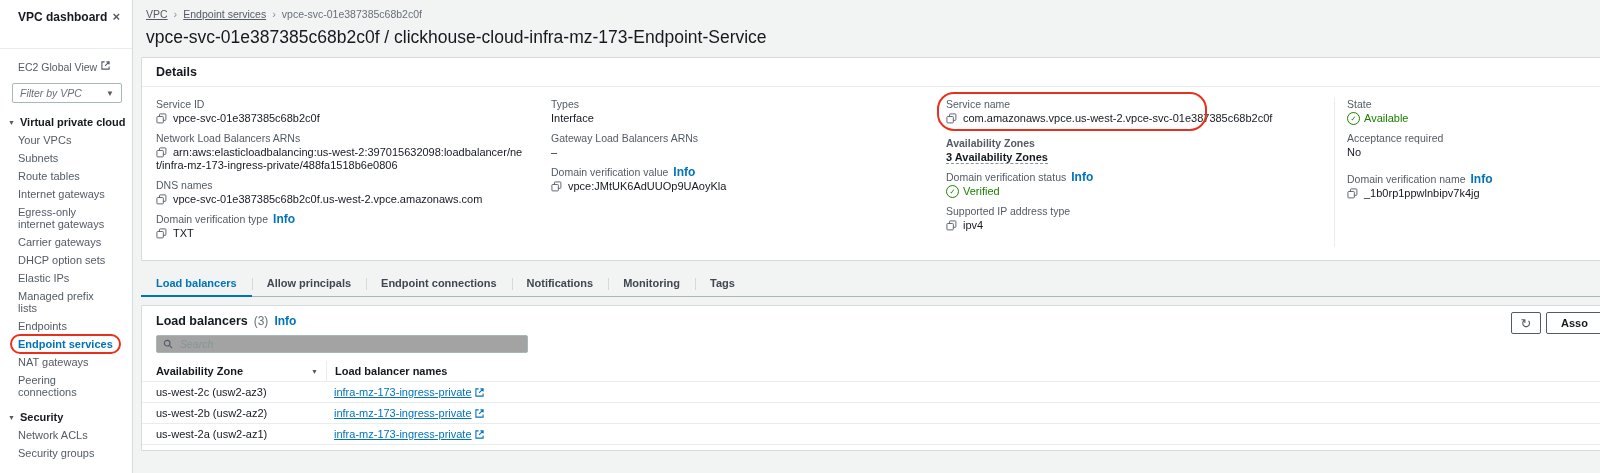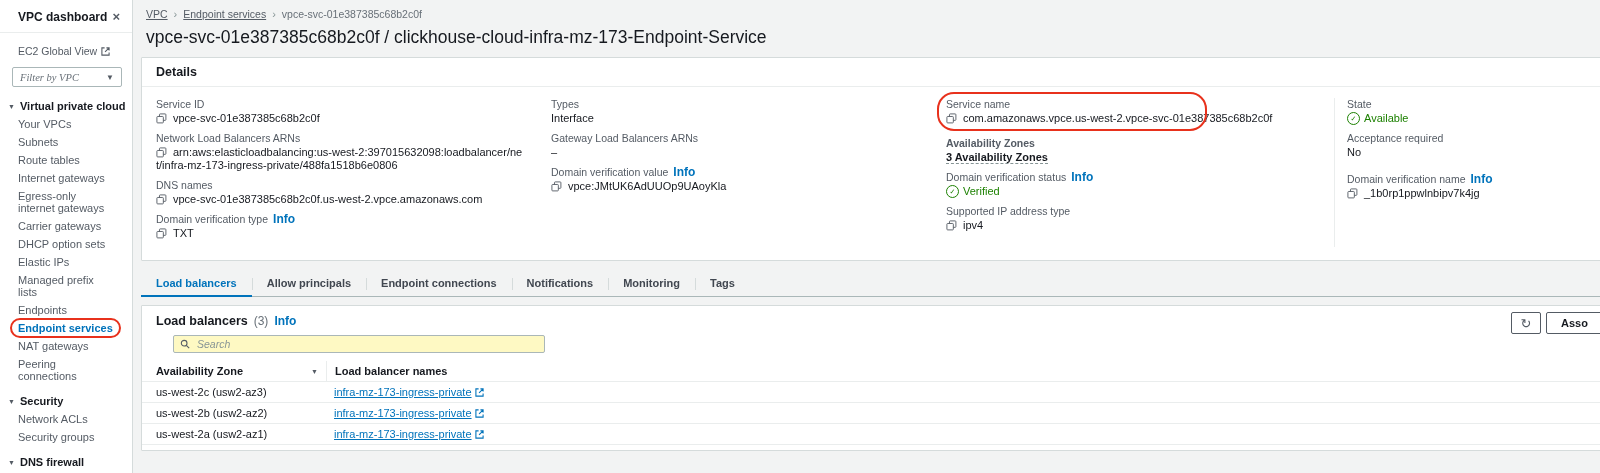"VPC dashboard" .sb-header { padding: 10px 12px 8px 18px -> 10px 12px 24px 18px }
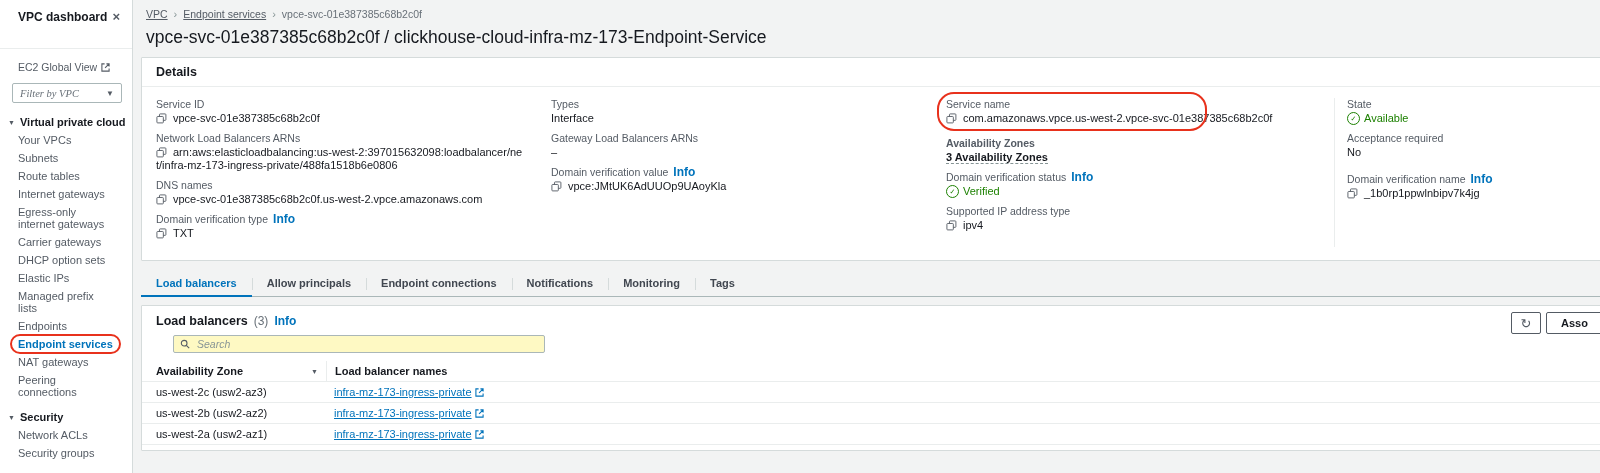"EC2 Global View" .sb-global { align-items: center -> none }
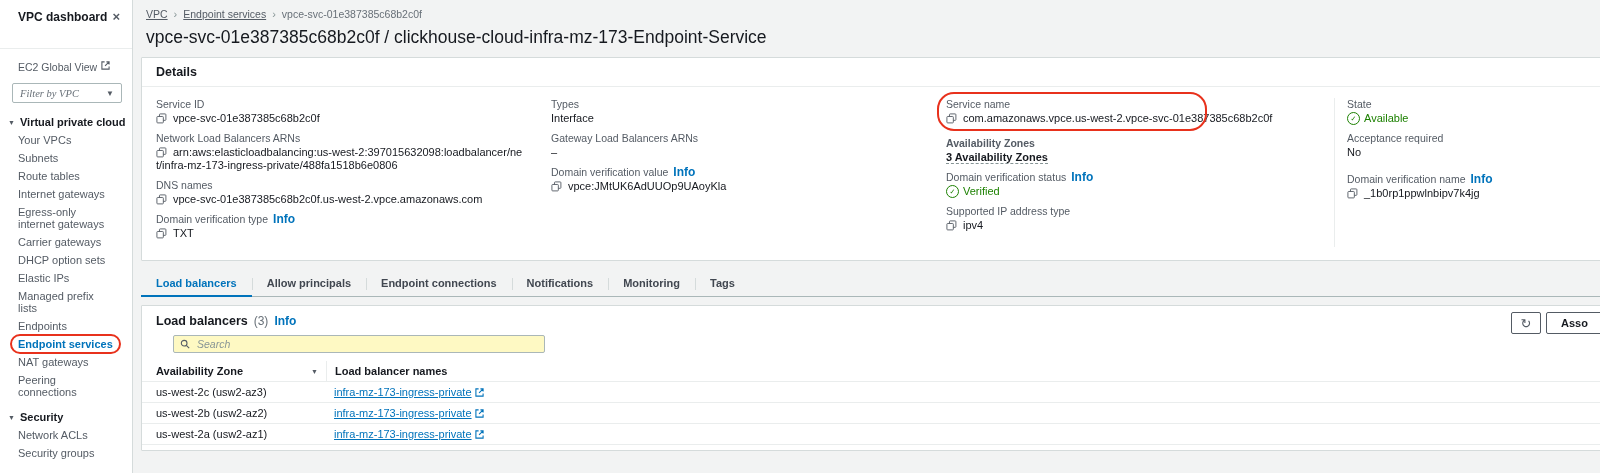"Filter by VPC" .sb-filter { font-family: Liberation Serif, serif -> none }
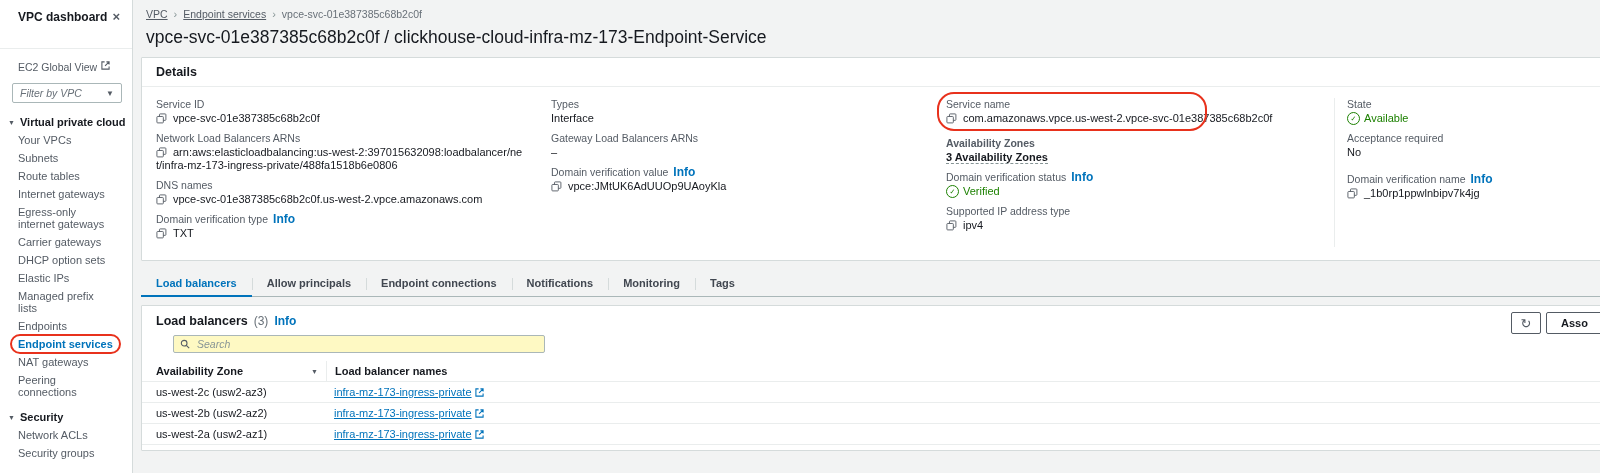"Search" .lb-search { background: #fef9c3 -> #a3a3a3; margin: 7px 0 0 31px -> 7px 0 0 14px }
